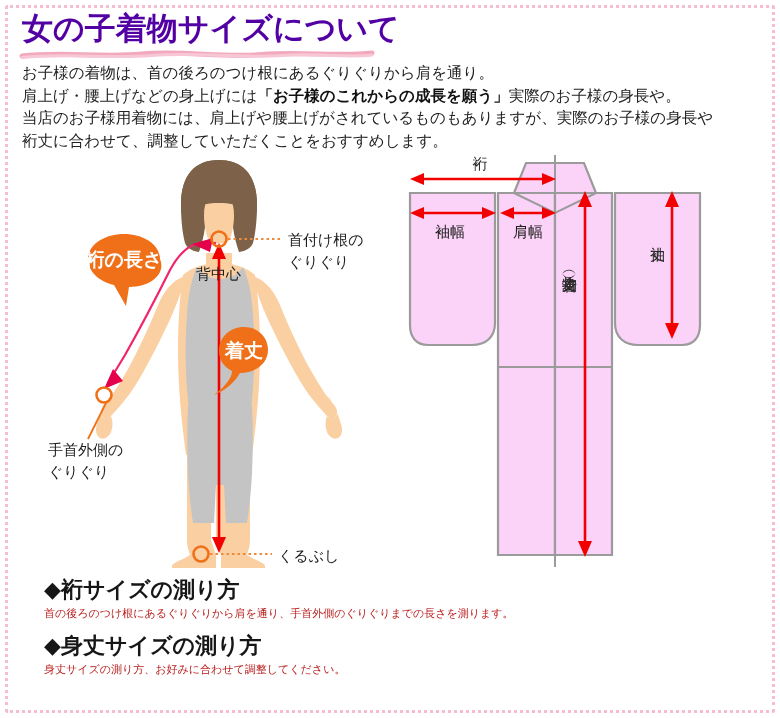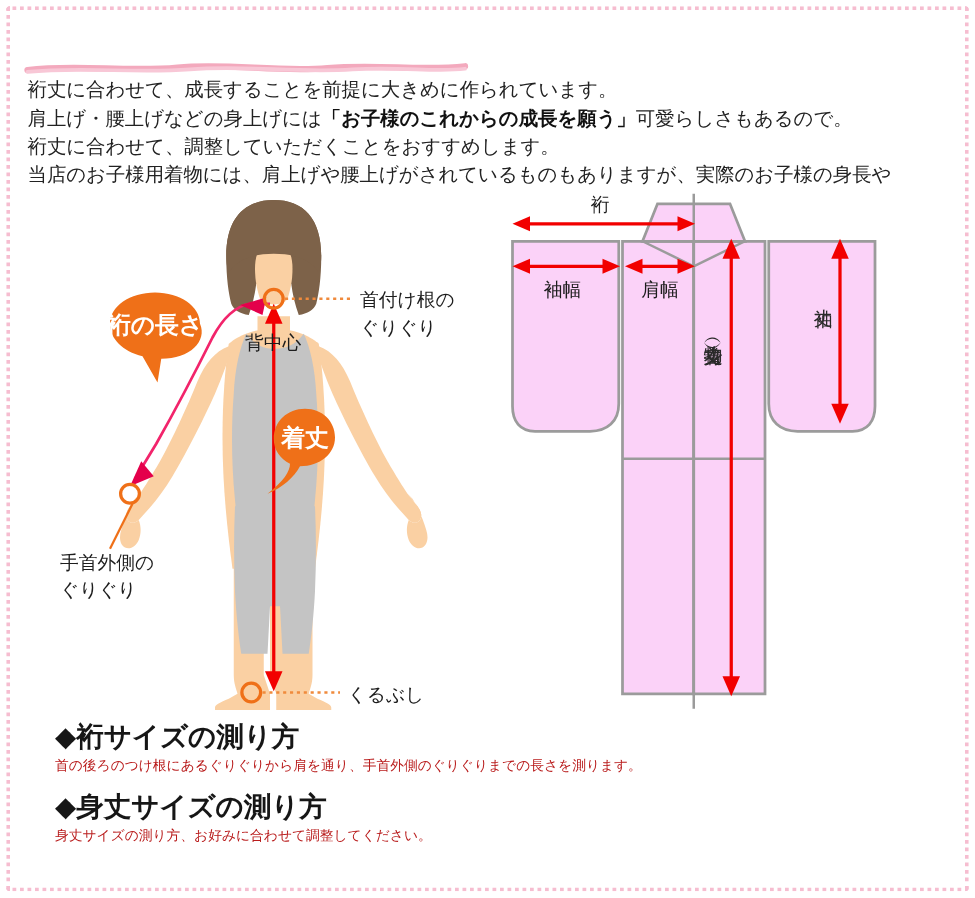"女の子着物サイズについて" div { html: none -> <div>女の子着物サイズについて</div> }
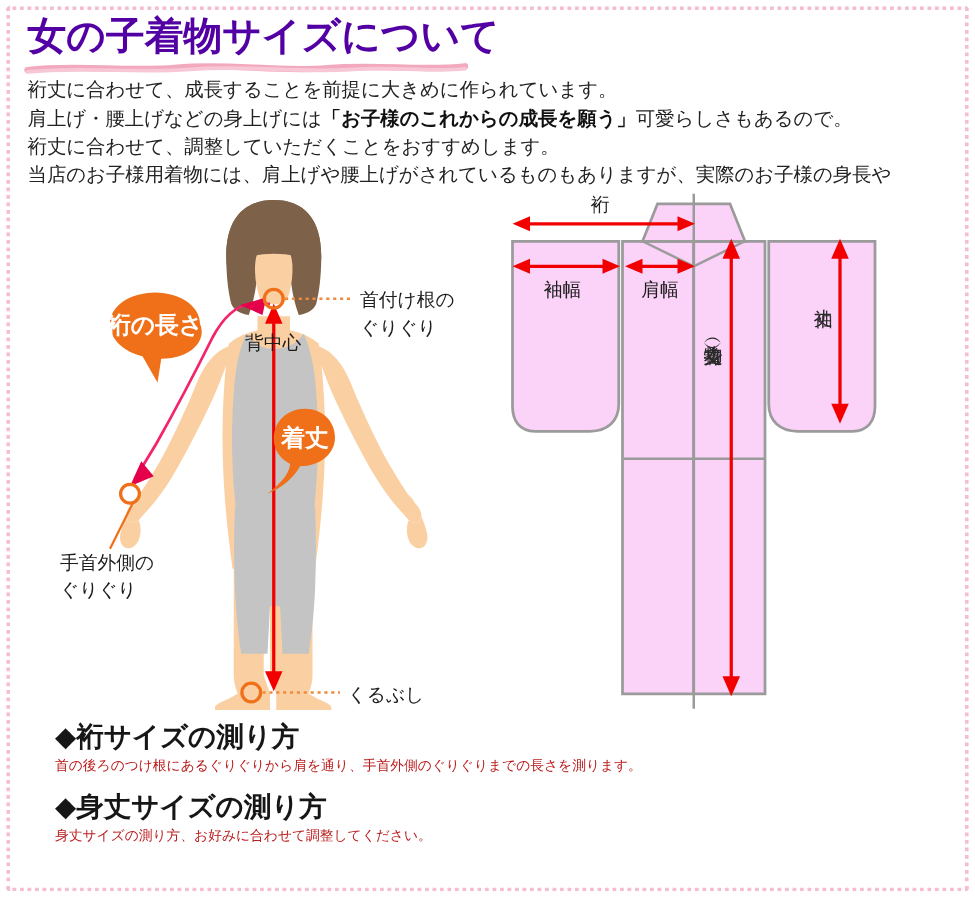"裄丈に合わせて、成長することを前提に大きめに作られています。" span { text: 裄丈に合わせて、成長することを前提に大きめに作られています -> お子様の着物は、首の後ろのつけ根にあるぐりぐりから肩を通り }
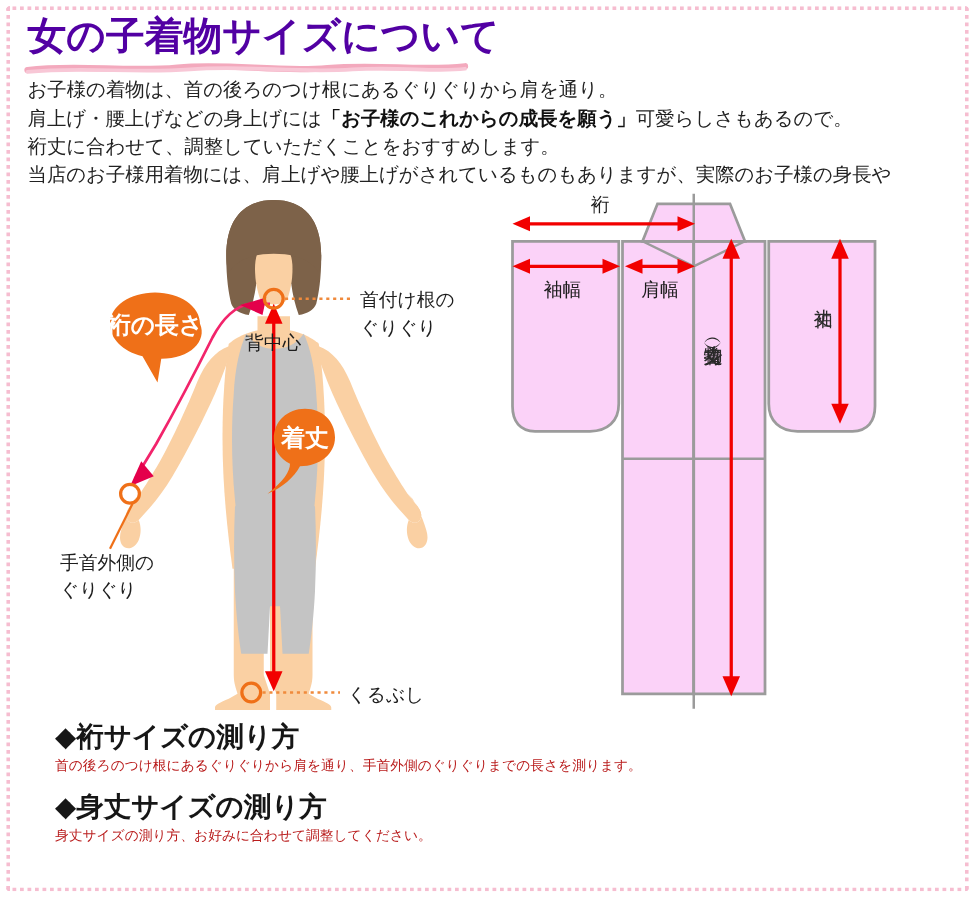"可愛らしさもあるので。" span { text: 可愛らしさもあるので -> 実際のお子様の身長や }
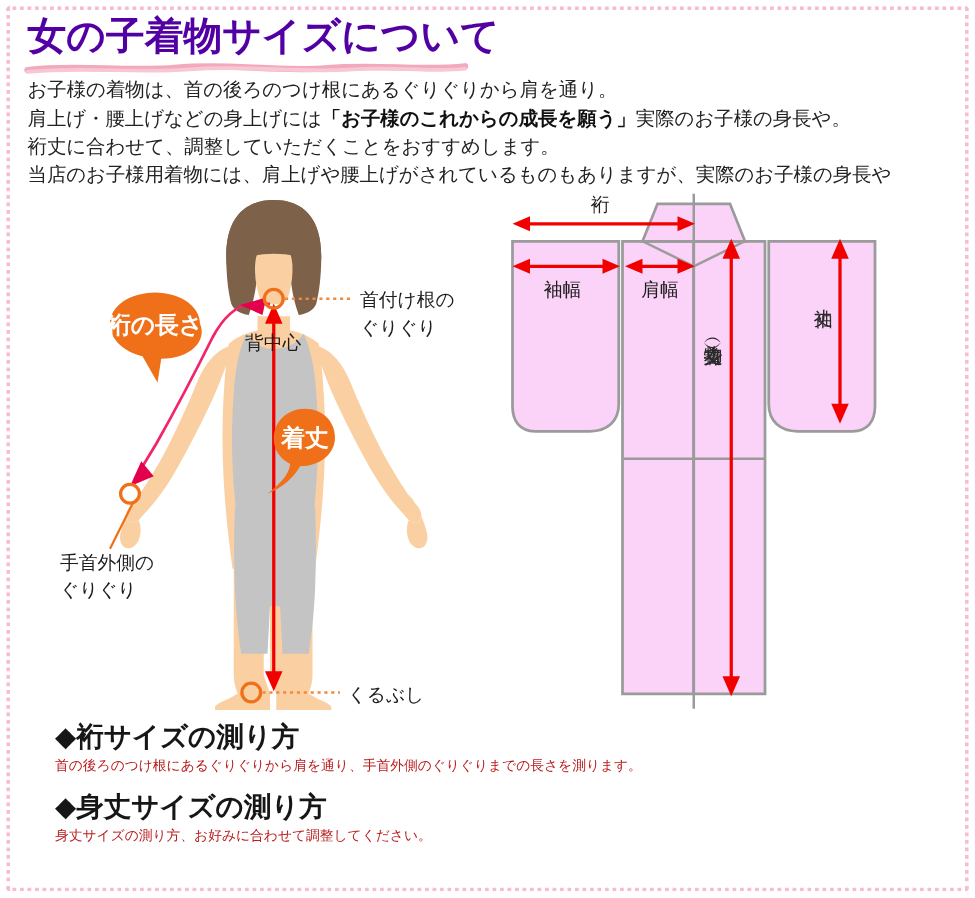"裄丈に合わせて、調整していただくことをおすすめします。" div { order: before "当店のお子様用着物には、肩上げや腰上げがされているものもありますが、実際のお子様" -> after "当店のお子様用着物には、肩上げや腰上げがされているものもありますが、実際のお子様" }
